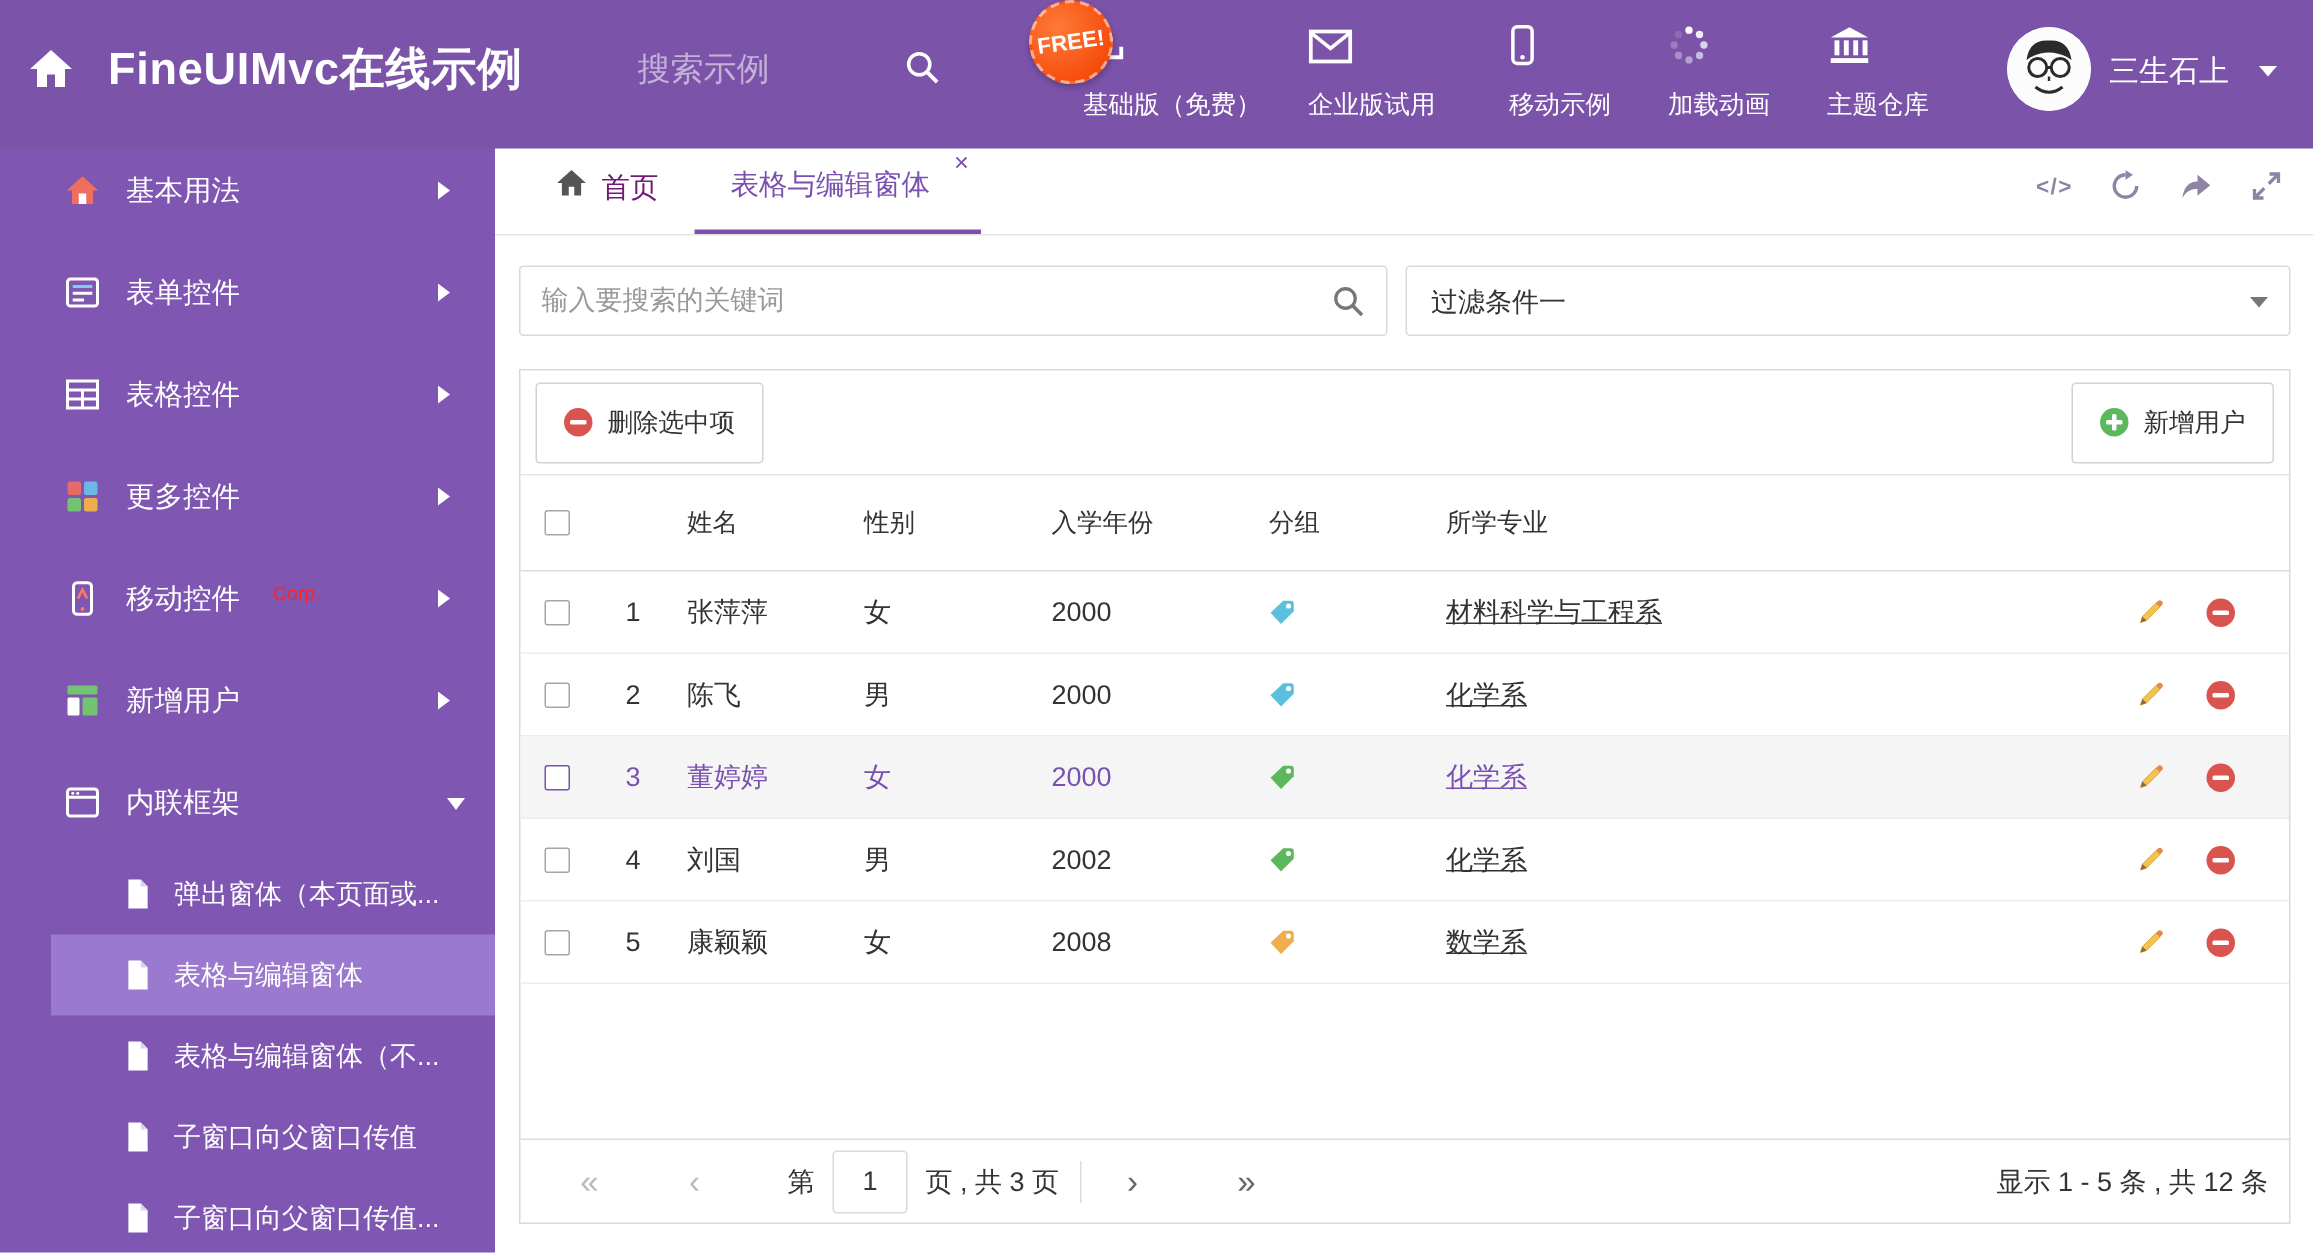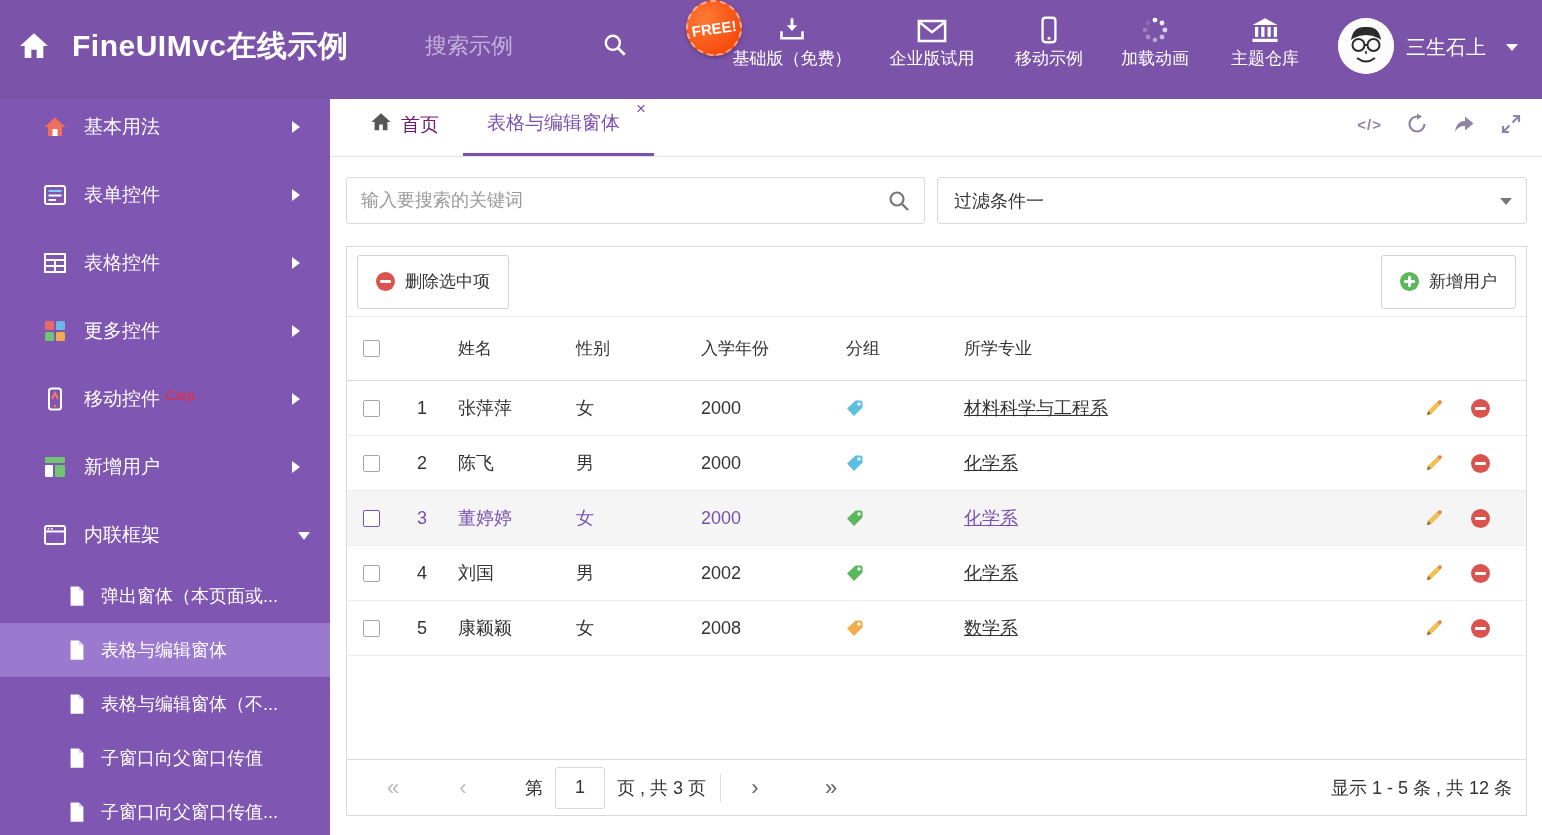"基础版（免费）" .nav-item { align-items: center -> flex-start; gap: 3px -> 14px }
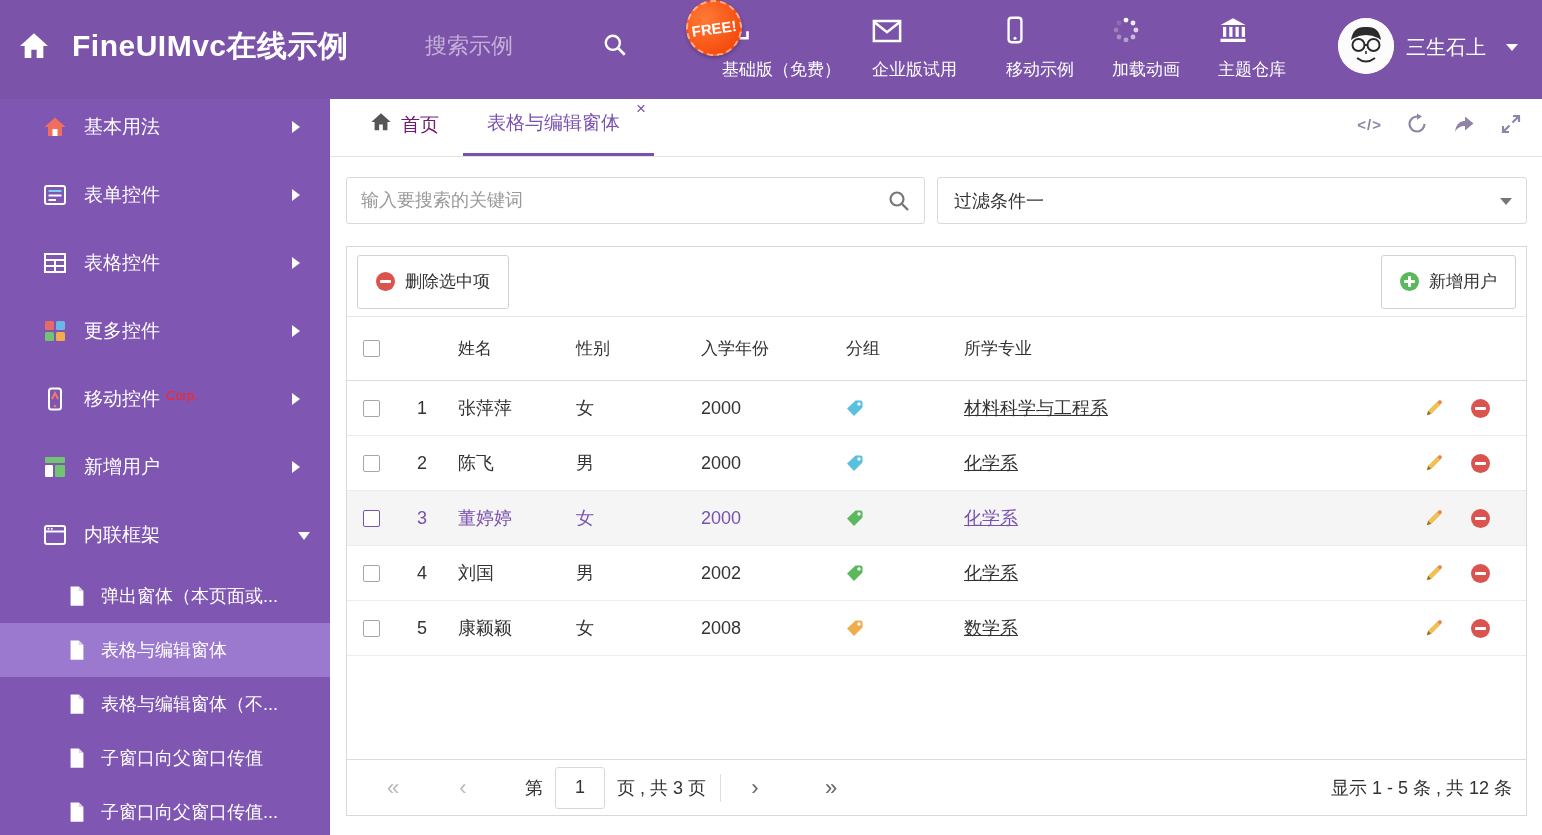"Corp." .corp-badge { margin-left: 6px -> 22px }
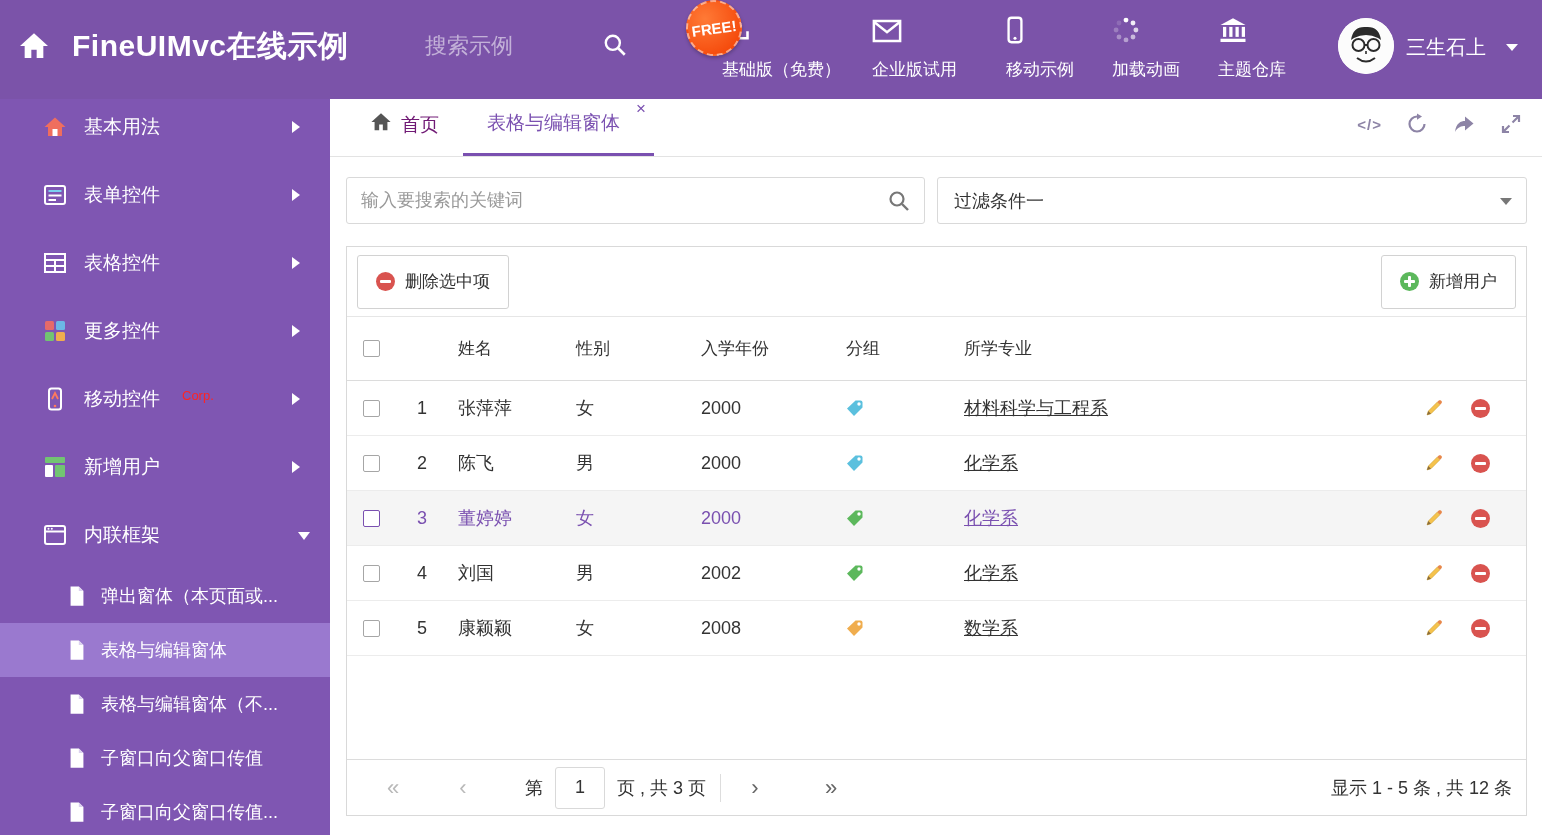"弹出窗体（本页面或..." .sub-item { margin-left: none -> 34px; padding-left: 67px -> 48px }
